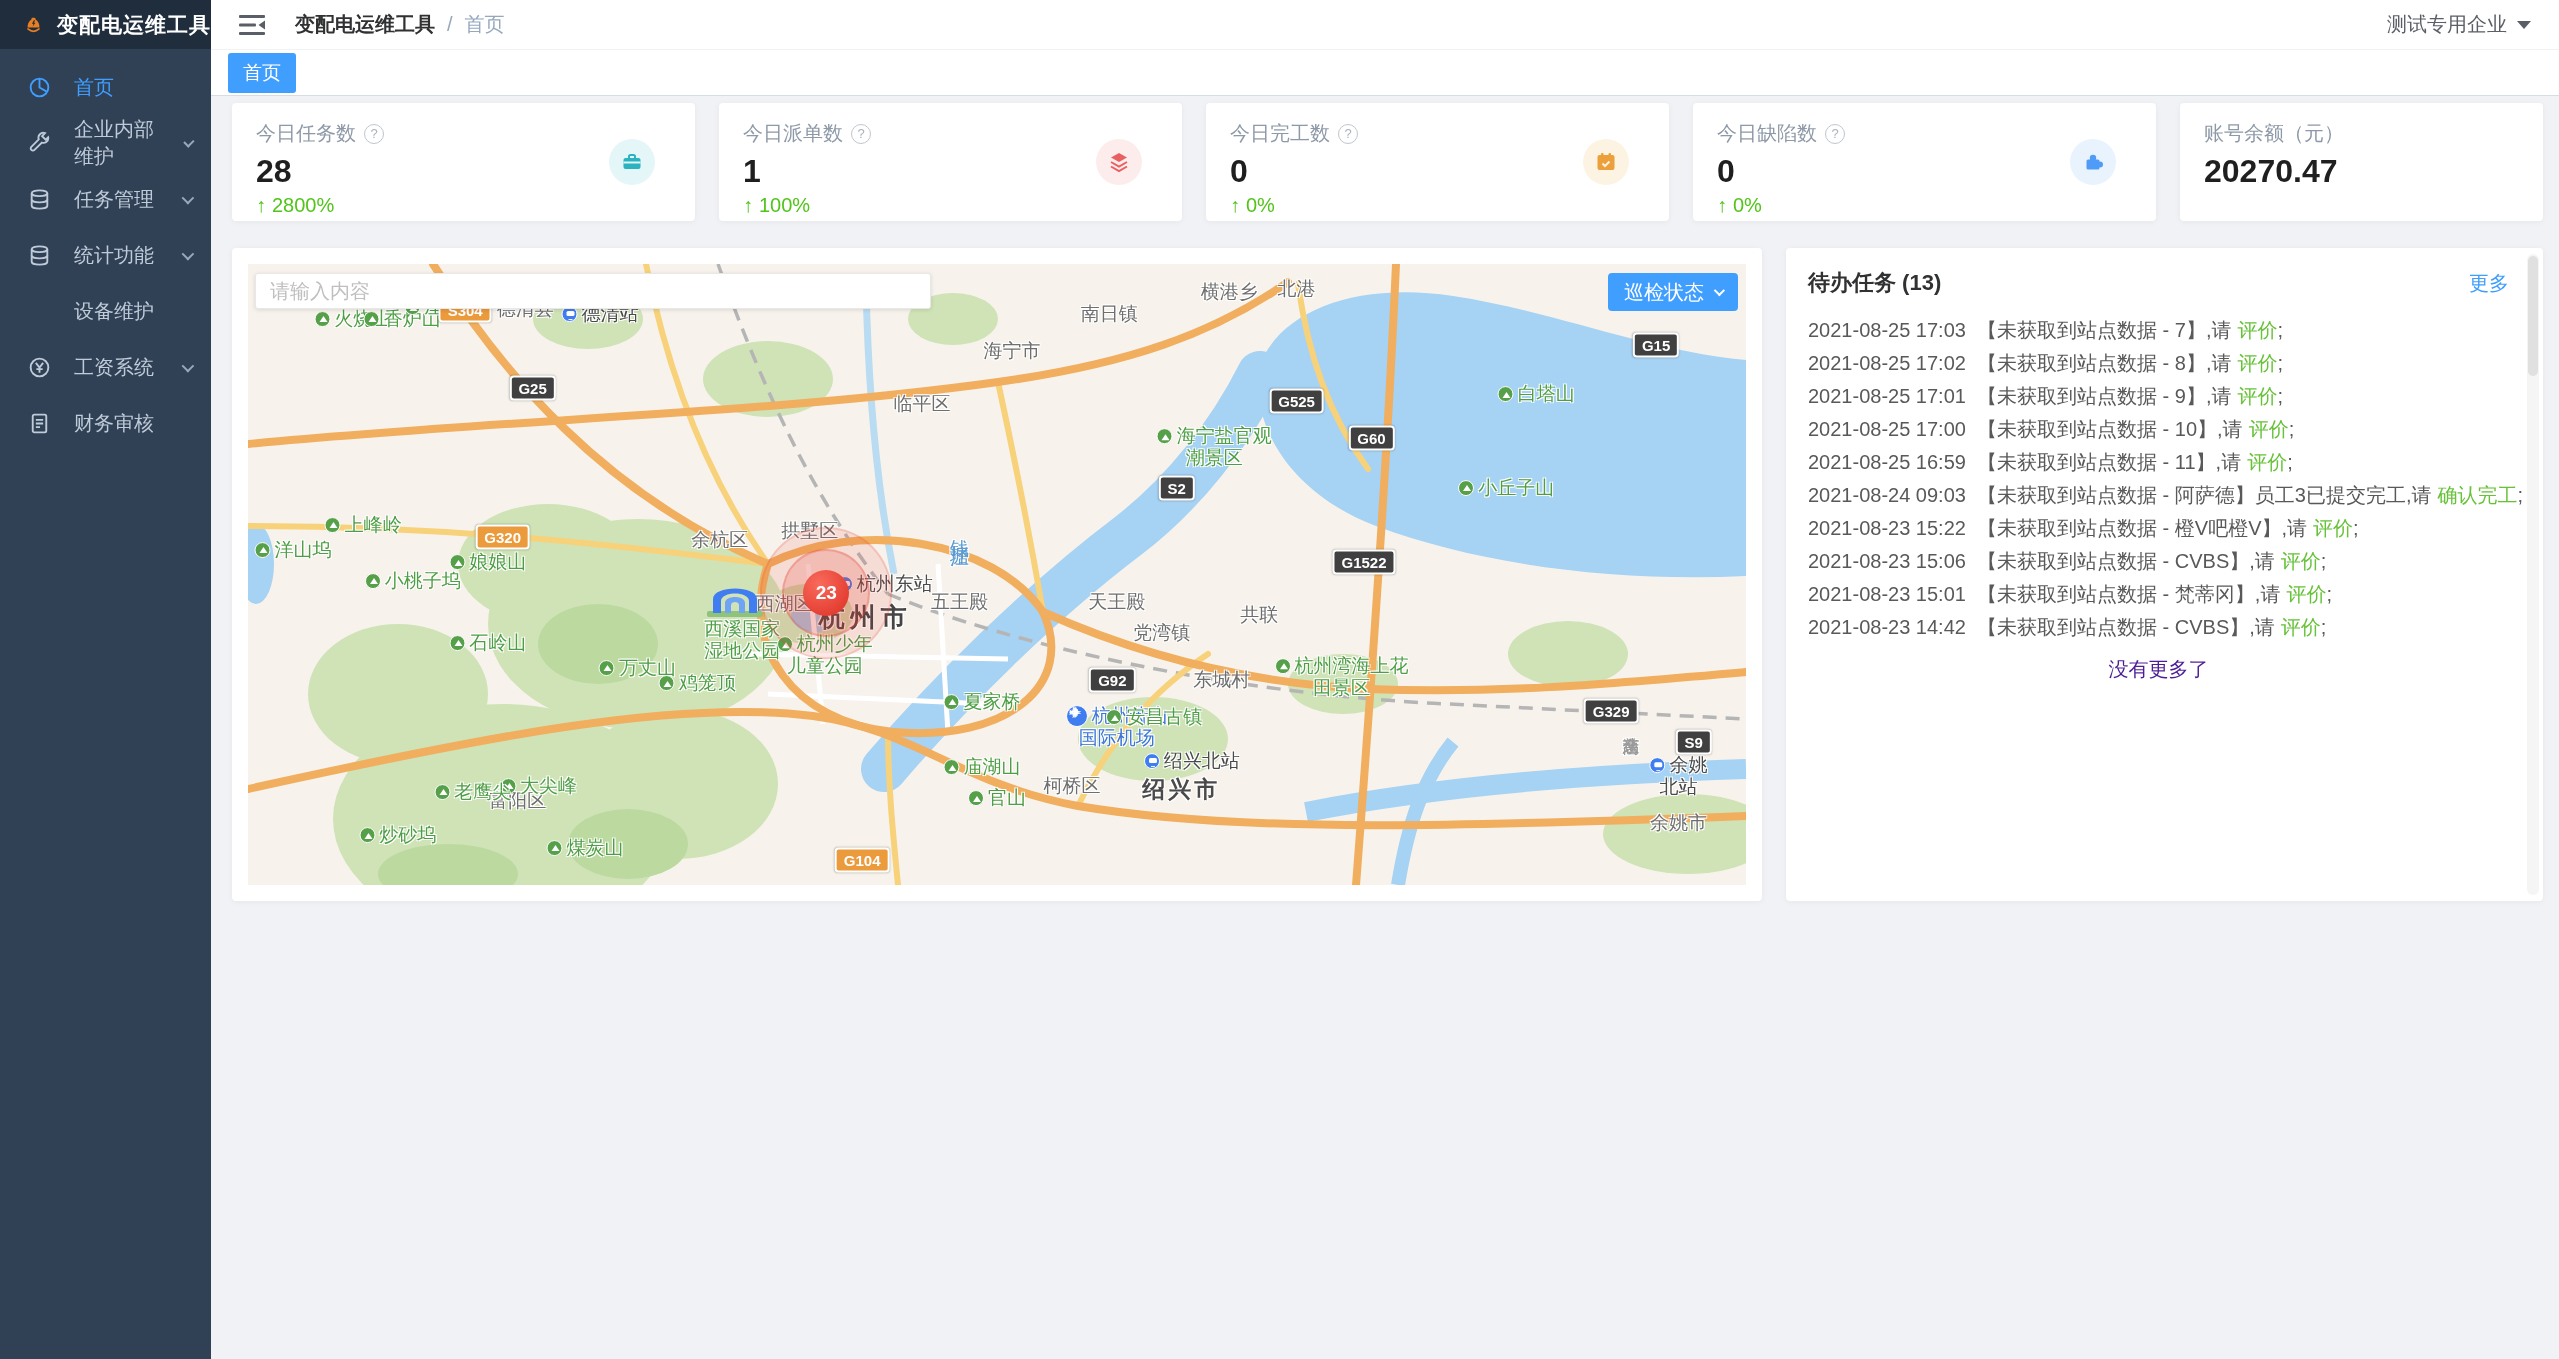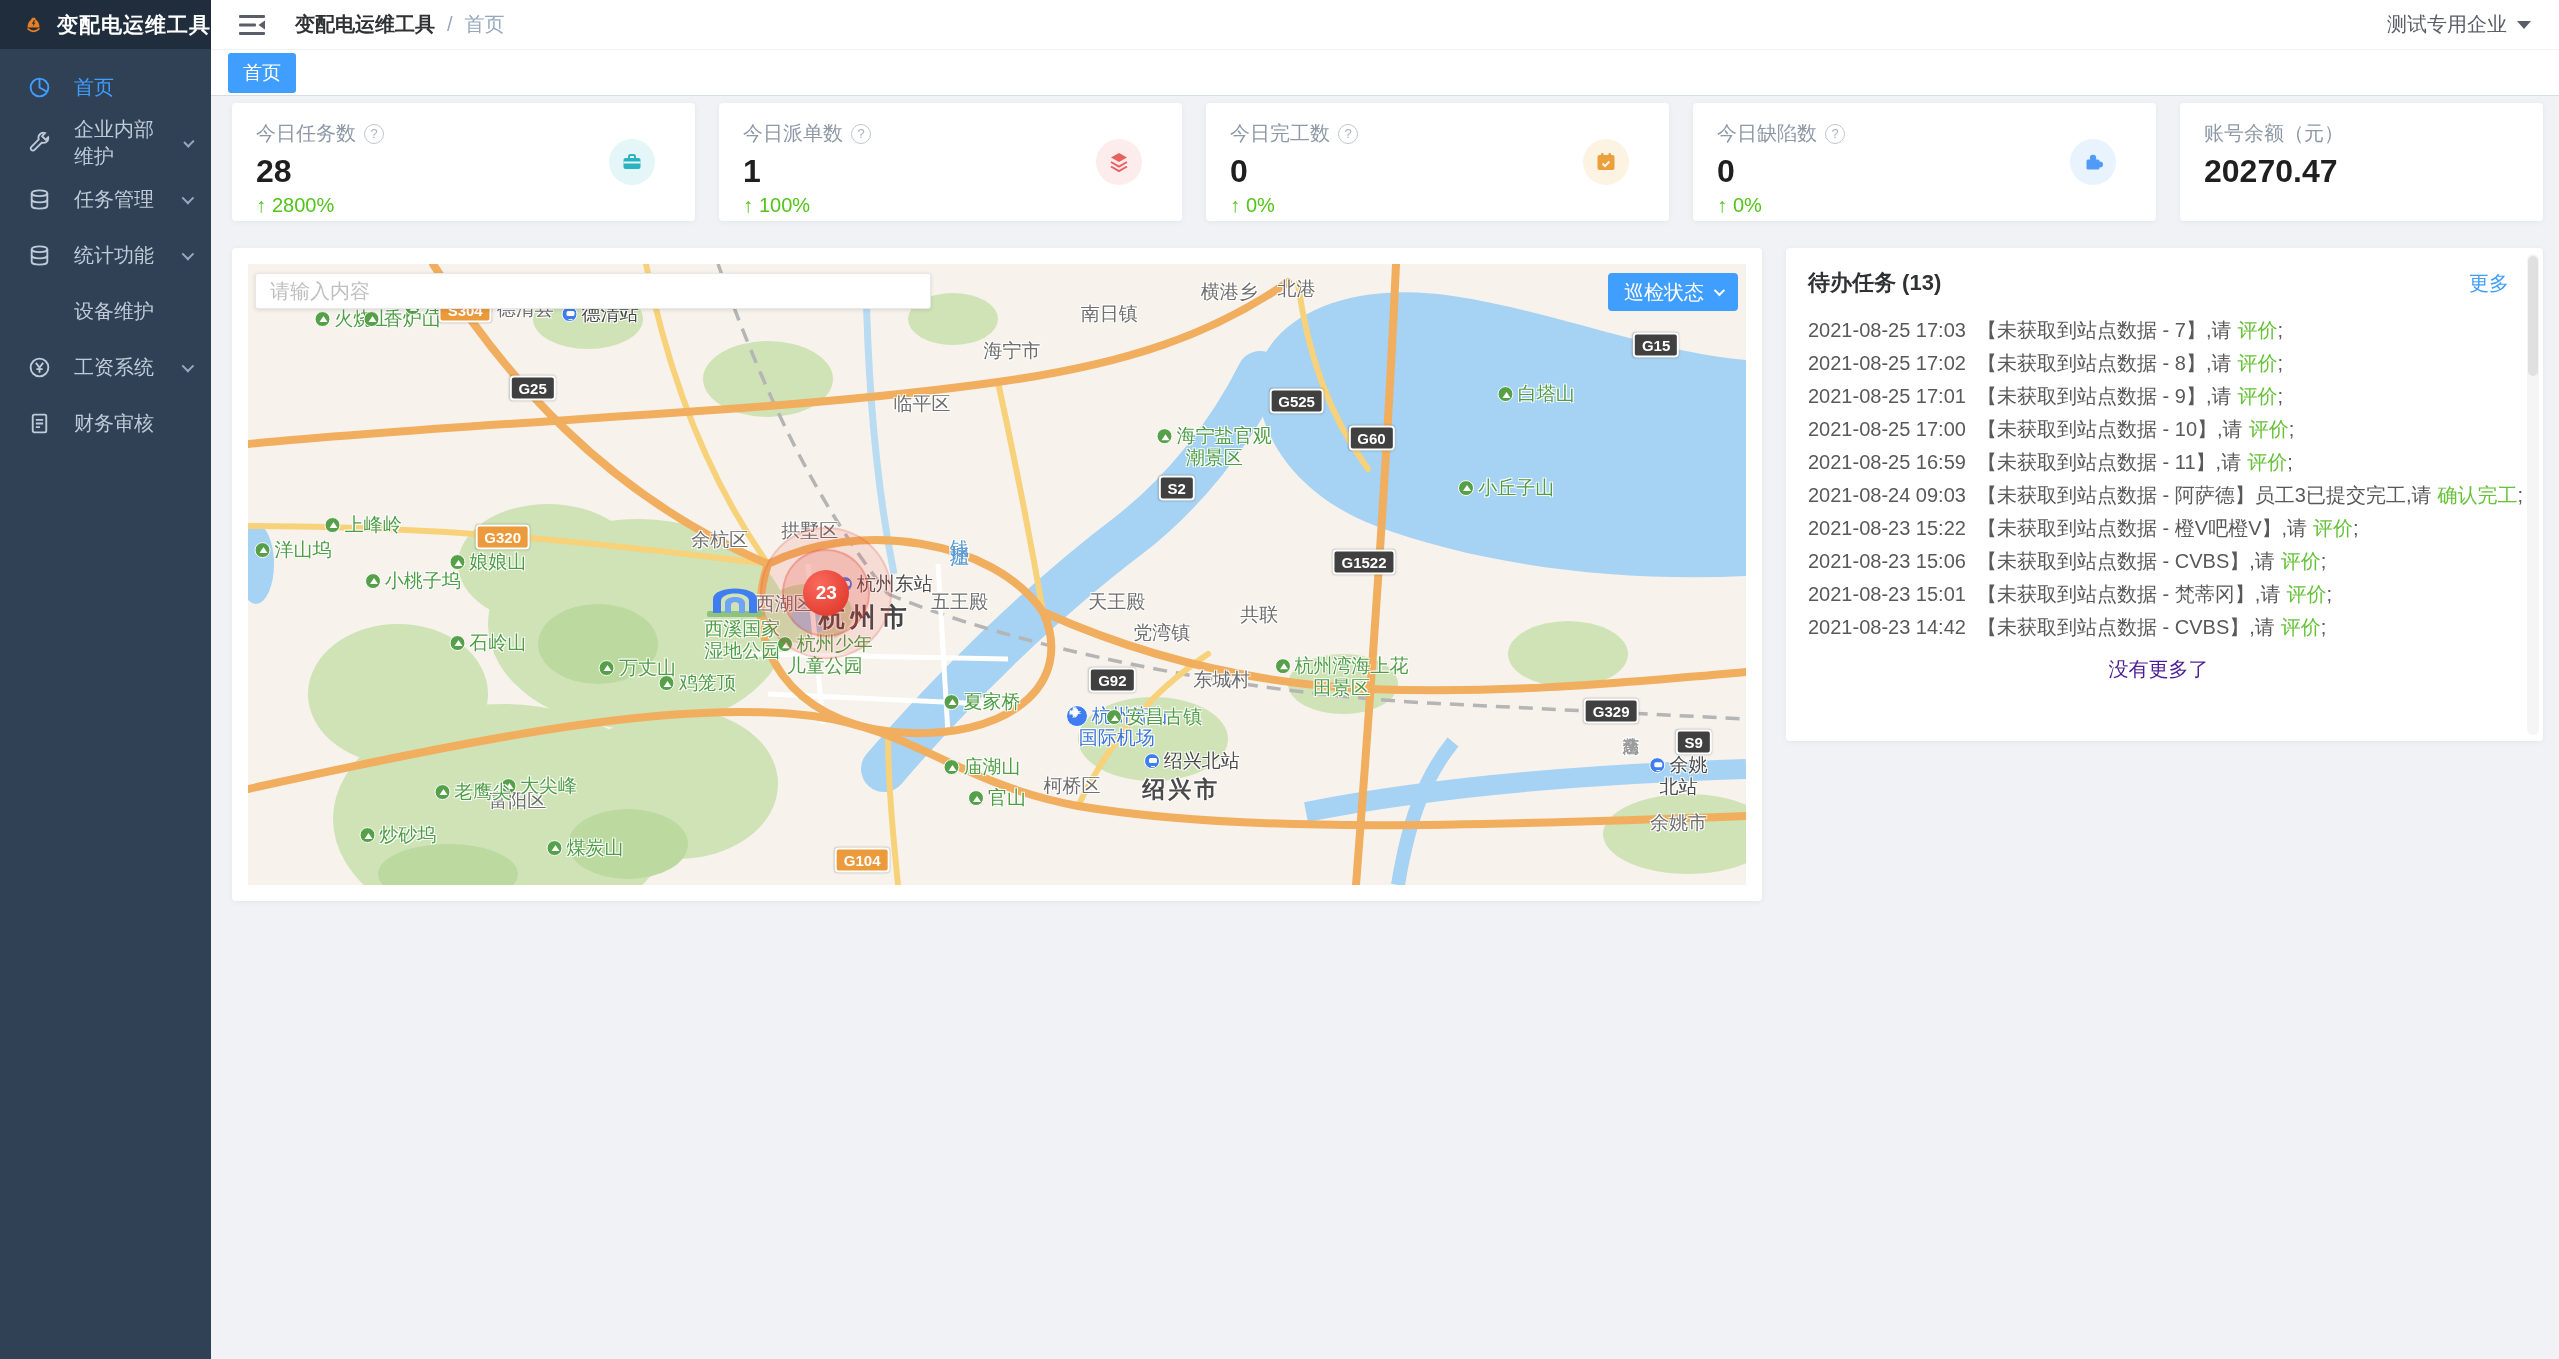"待办任务 (13)" .panel { height: 493px -> 653px }
